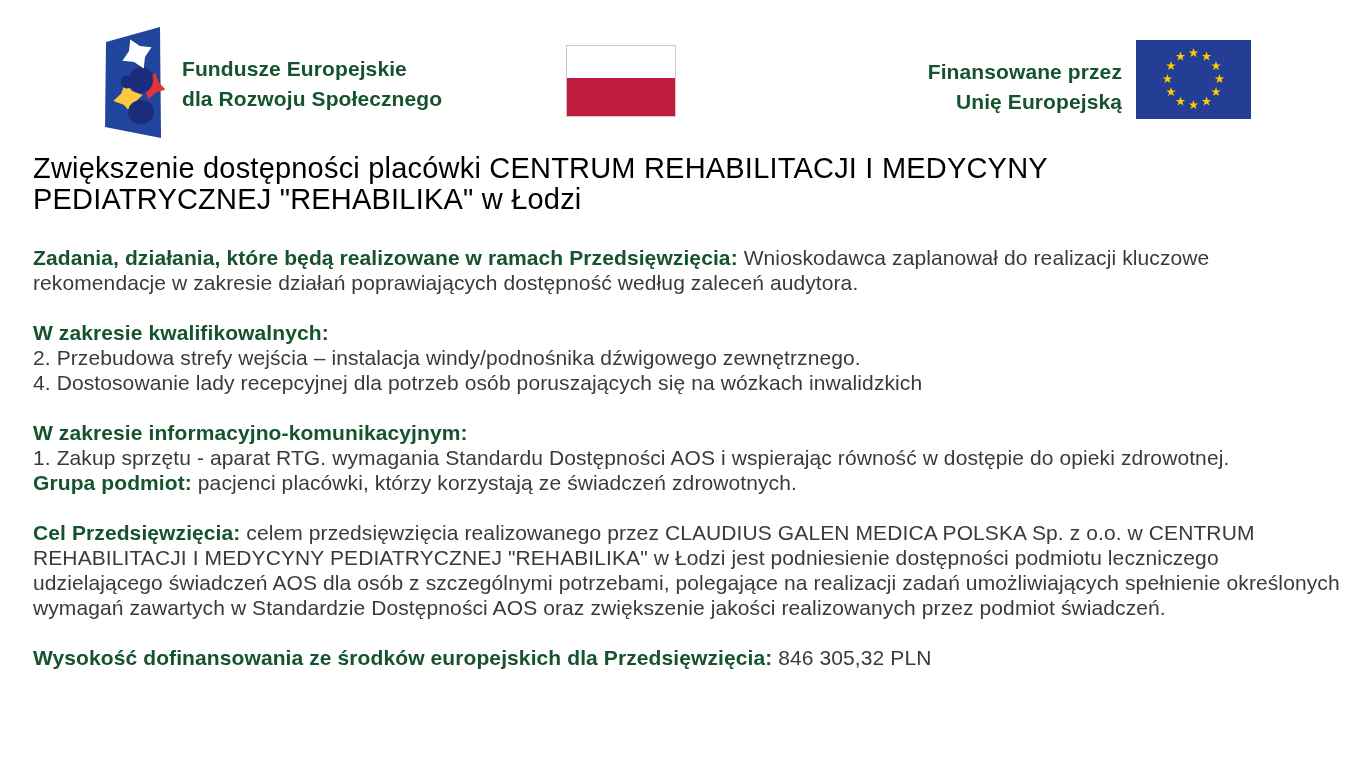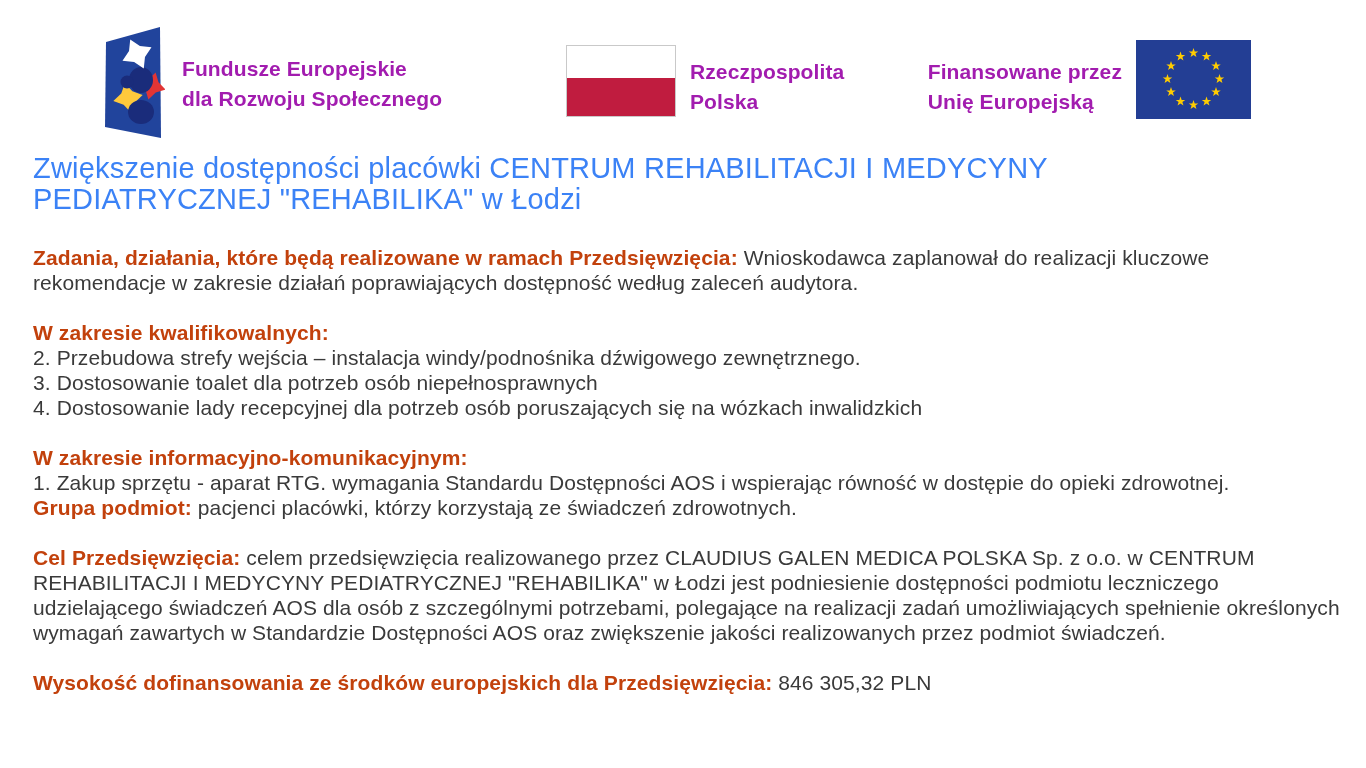"Fundusze Europejskie" .logo-text { color: #a21caf -> #14532d }
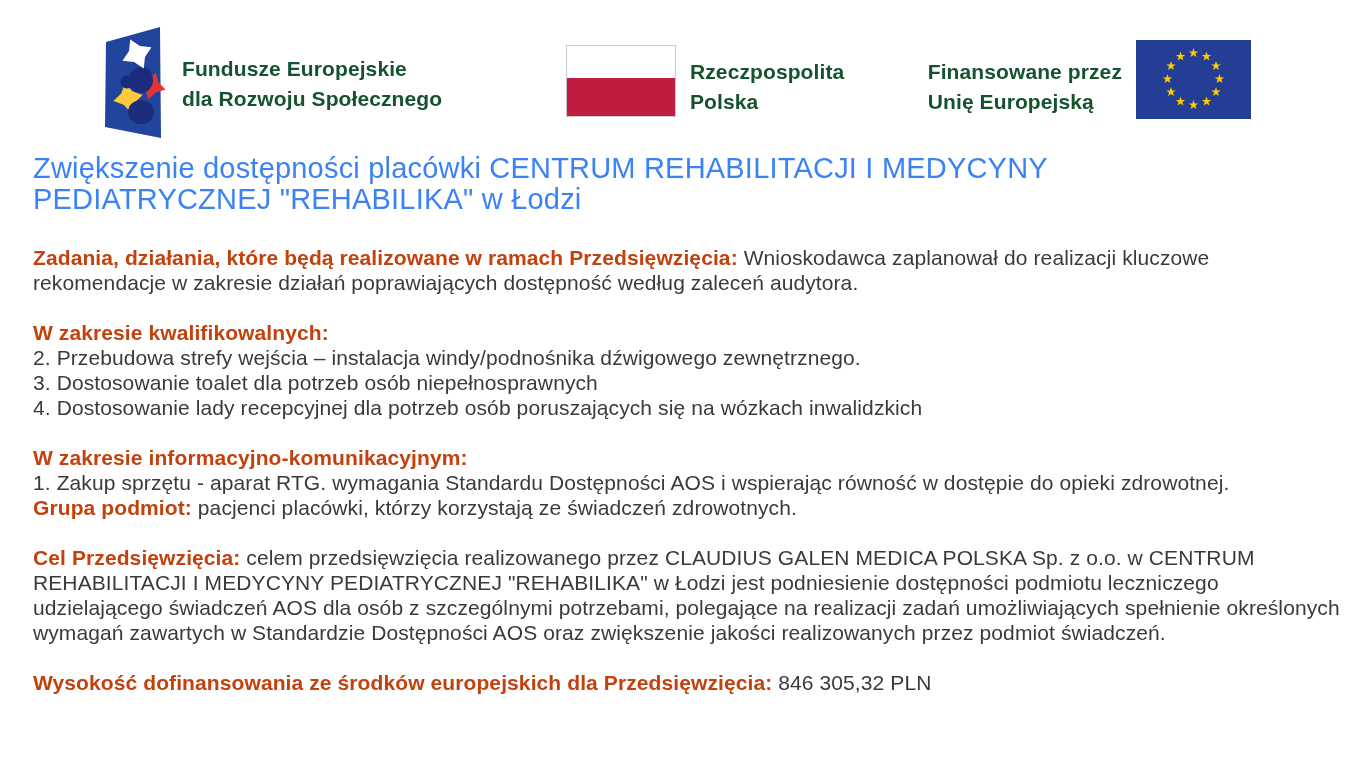"Rzeczpospolita" div.logo-text { html: <div> <div>Rzeczpospolita</div> <div>Polska</div> </div> -> none }
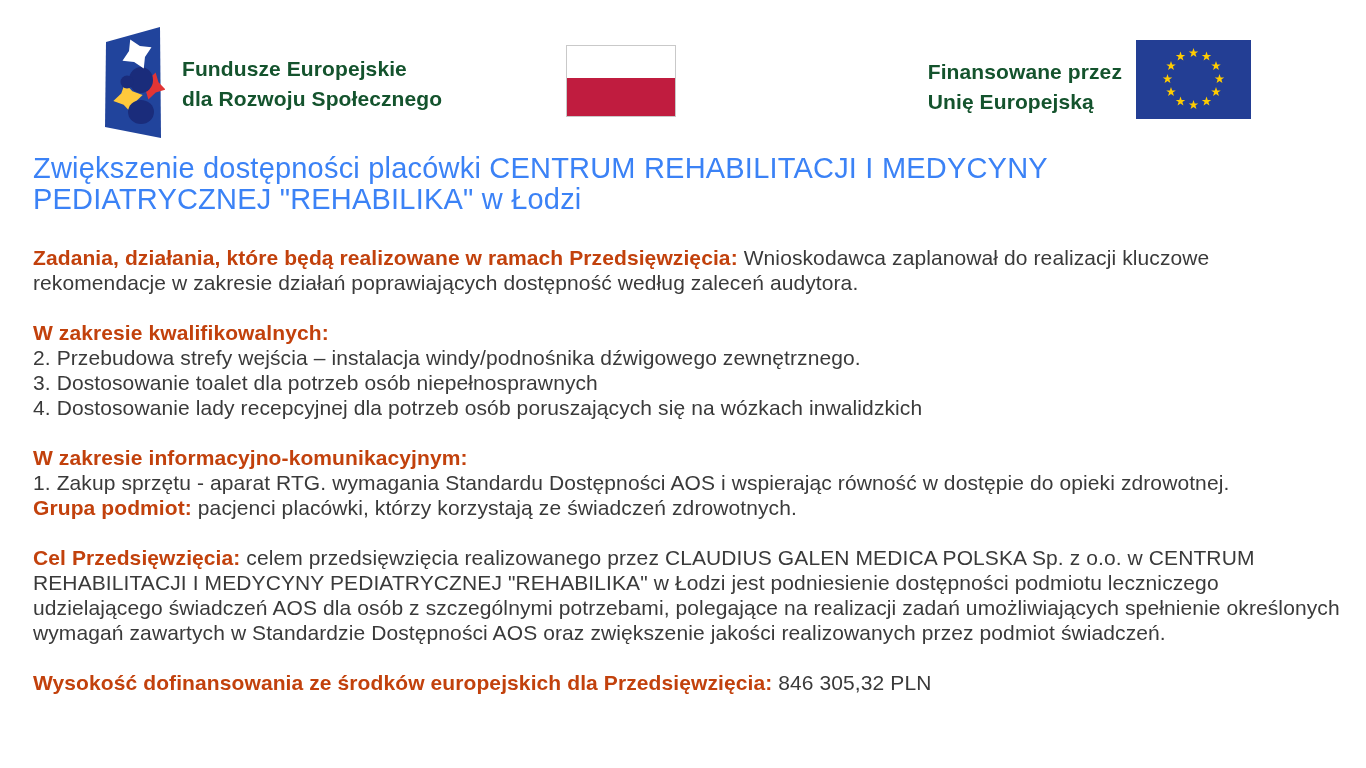"Finansowane przez" .financed-text { text-align: left -> right }
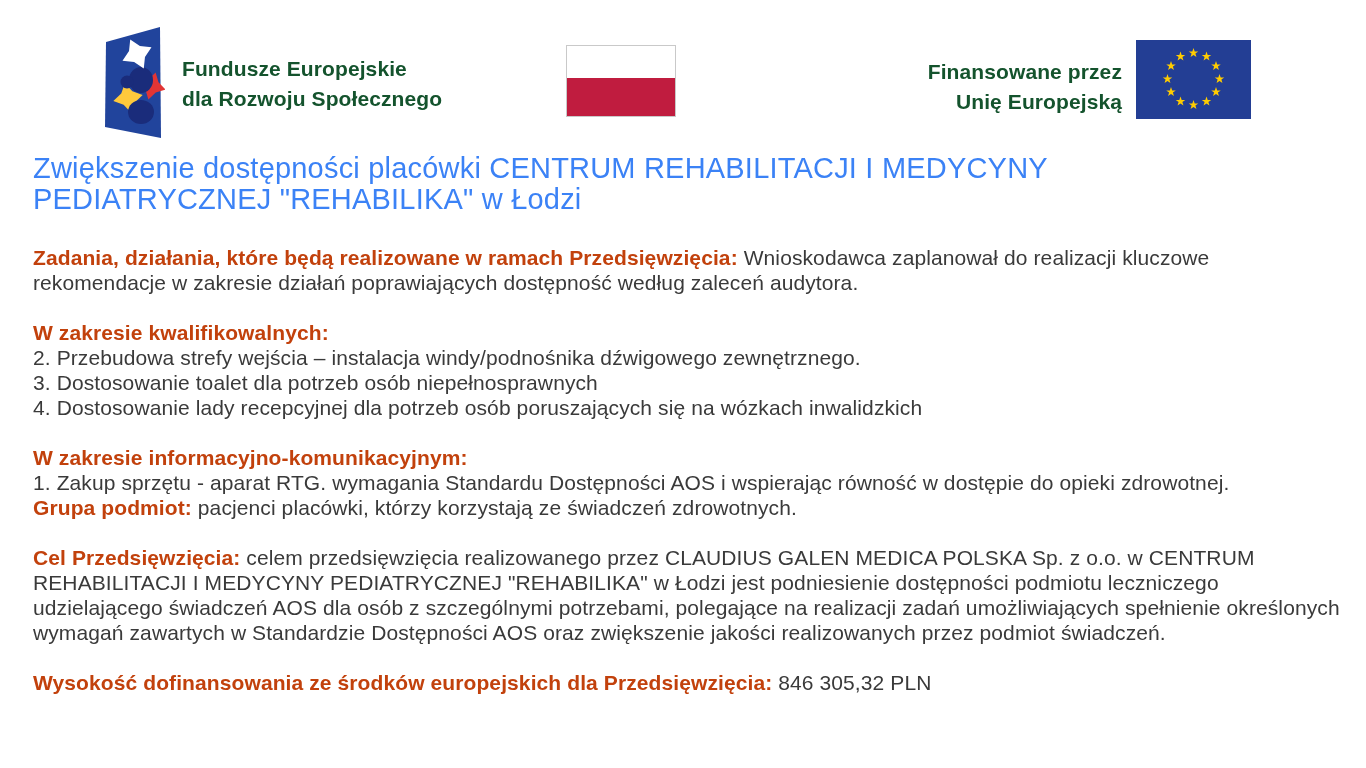"Zwiększenie dostępności placówki CENTRUM" .title-block { color: #3b82f6 -> #000000 }
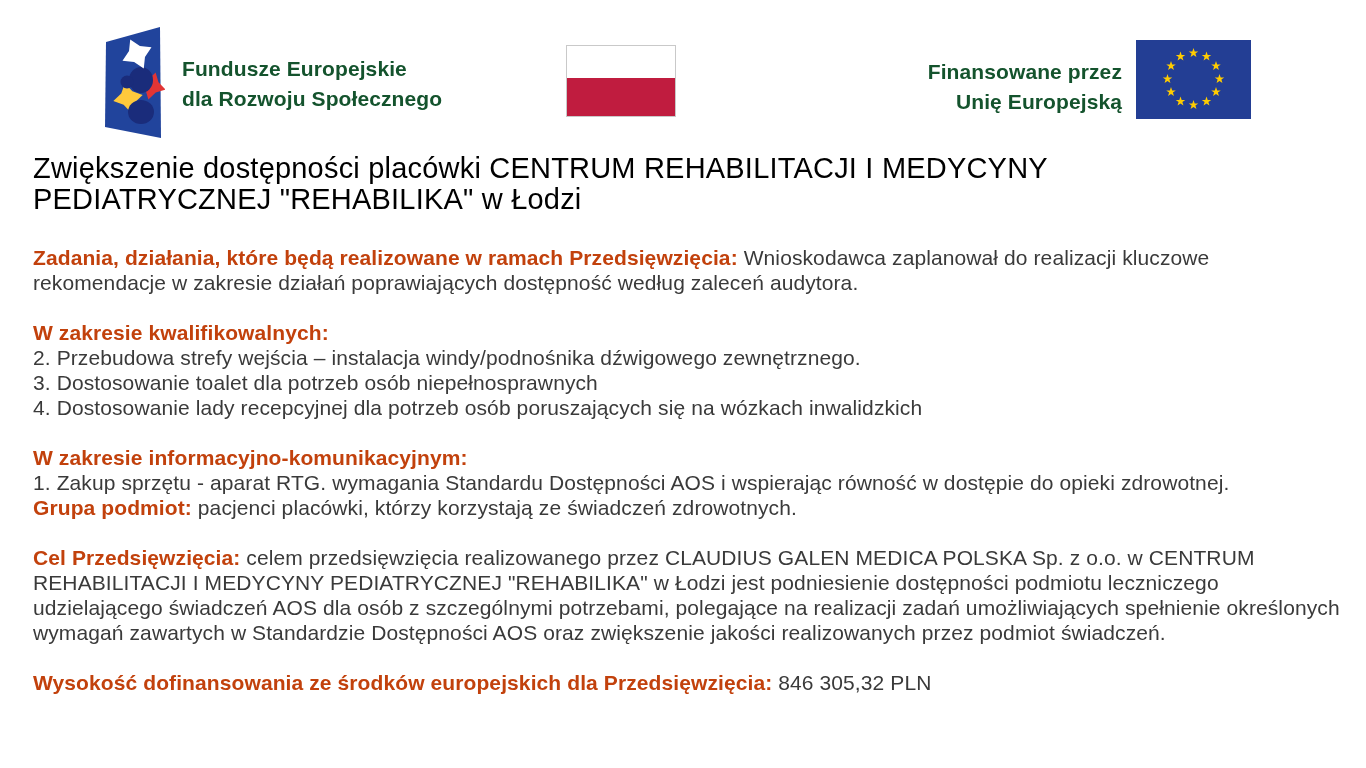"Zadania, działania, które będą" .body-block b { color: #c2410c -> #14532d }
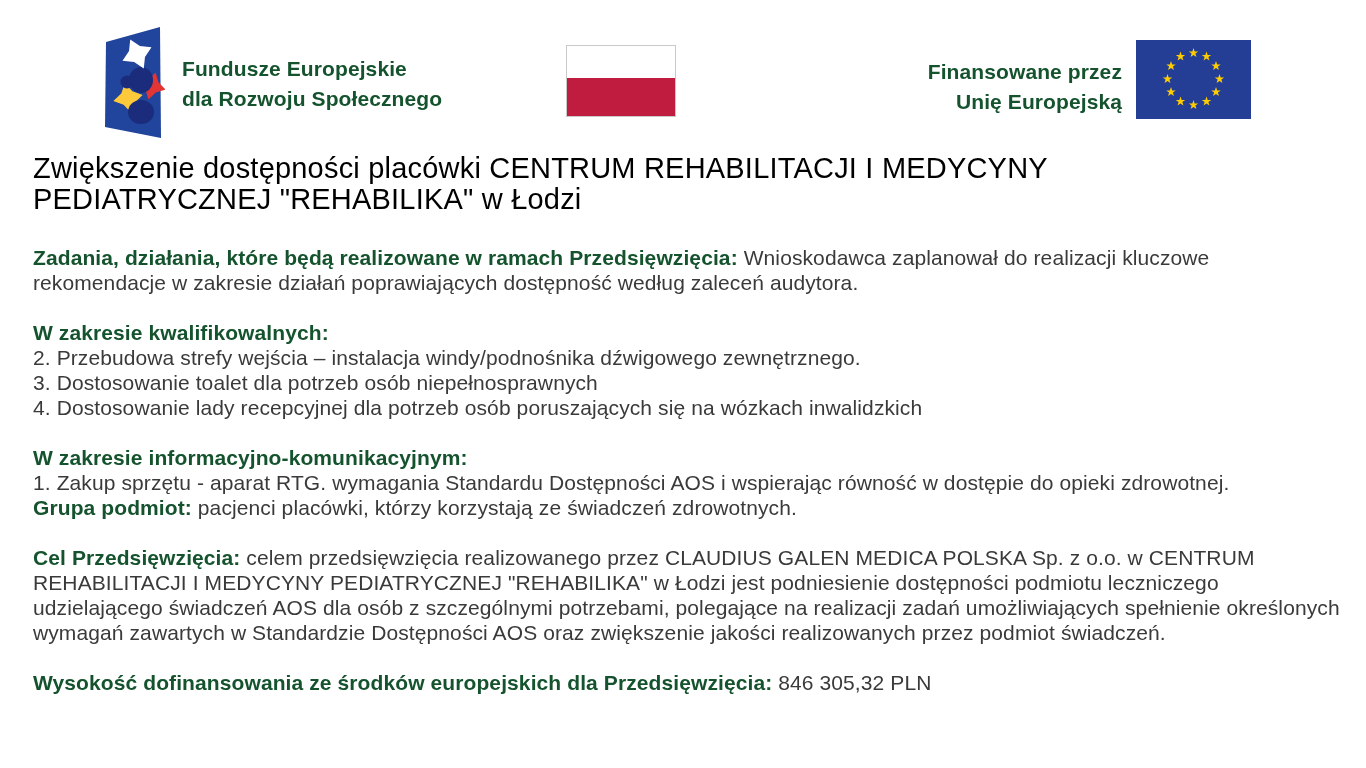"3. Dostosowanie toalet dla potrzeb" div { html: <div>3. Dostosowanie toalet dla potrzeb osób niepełnosprawnych</div> -> none }
